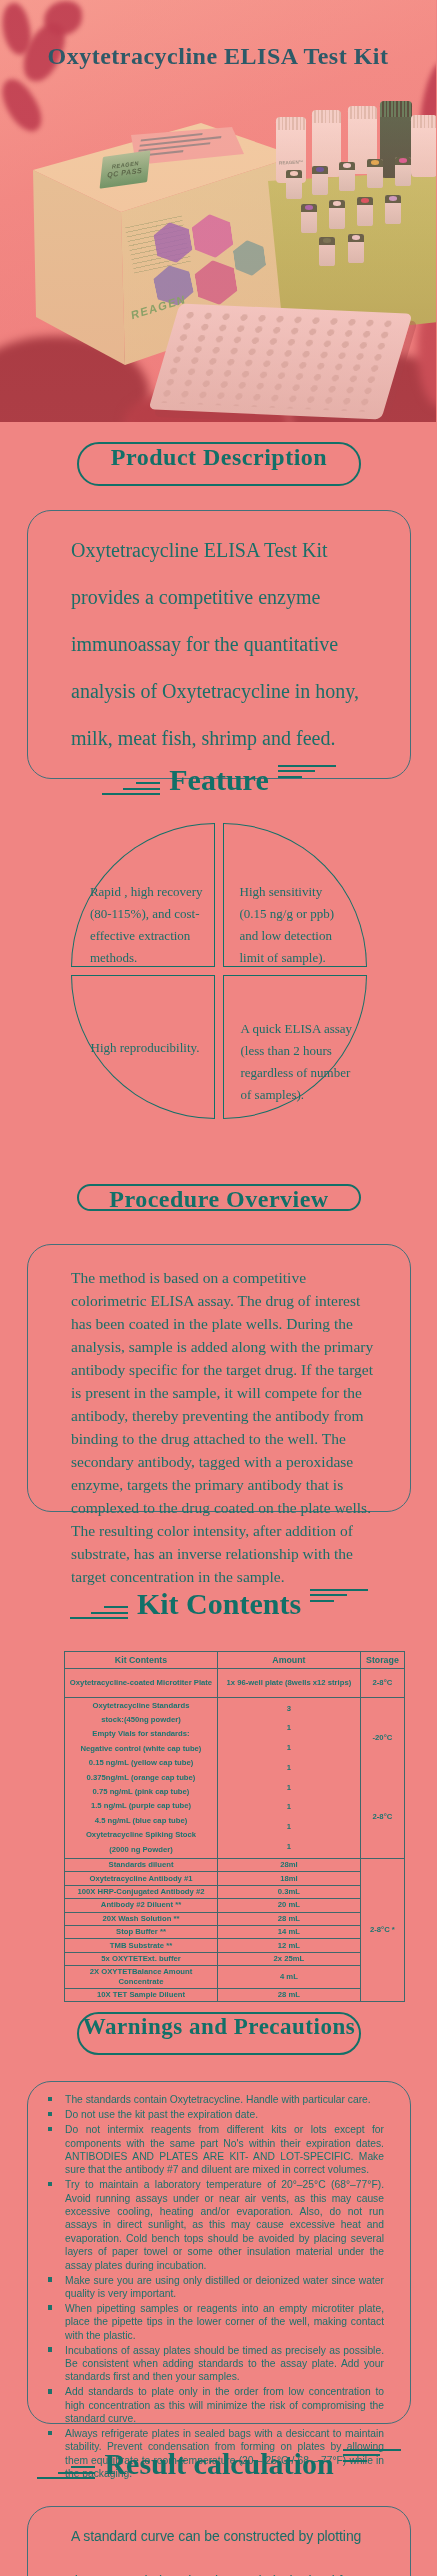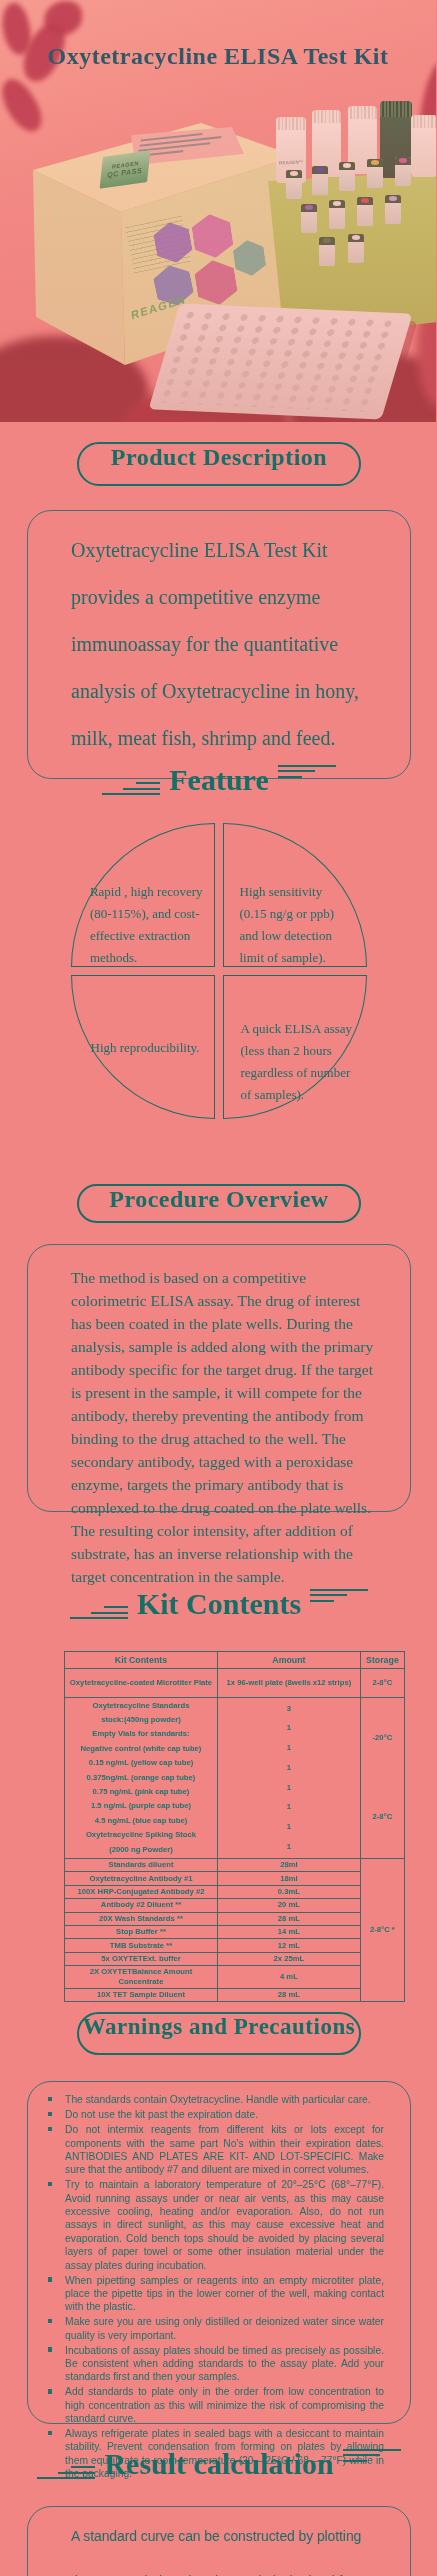"Procedure Overview" div.pill { height: 39px -> 27px }
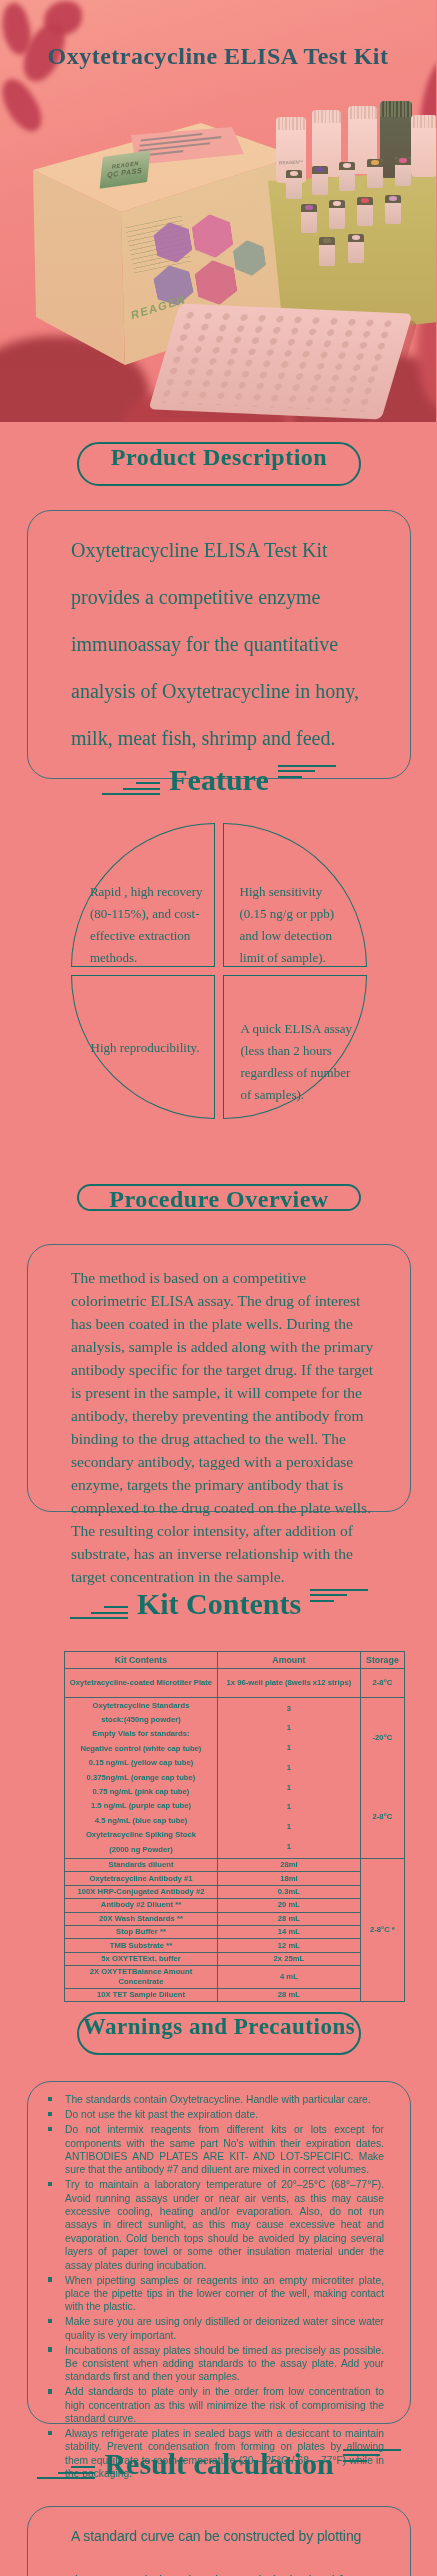"20X Wash Standards **" td { text: Standards -> Solution }
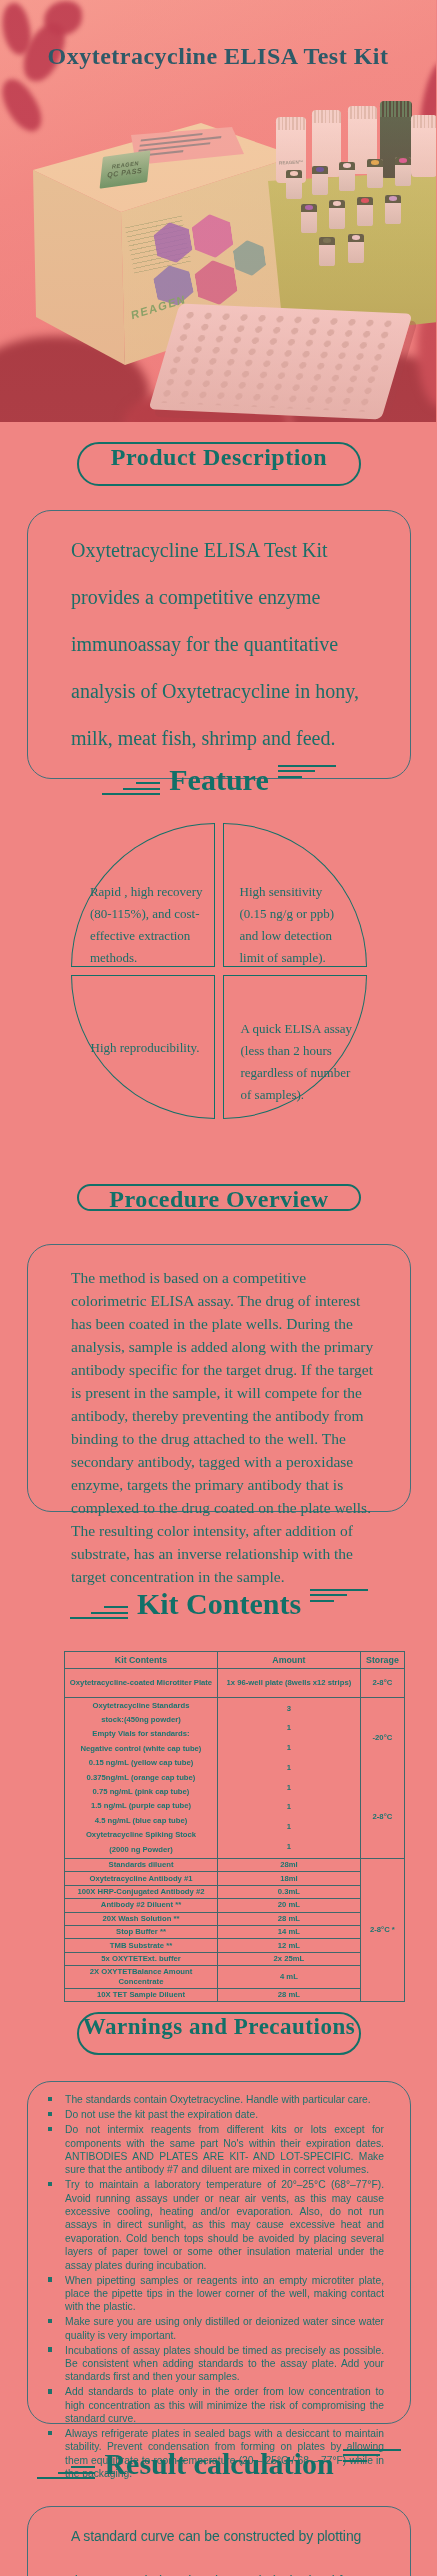"When pipetting samples or reagents" li { order: before "Make sure you are using" -> after "Make sure you are using" }
